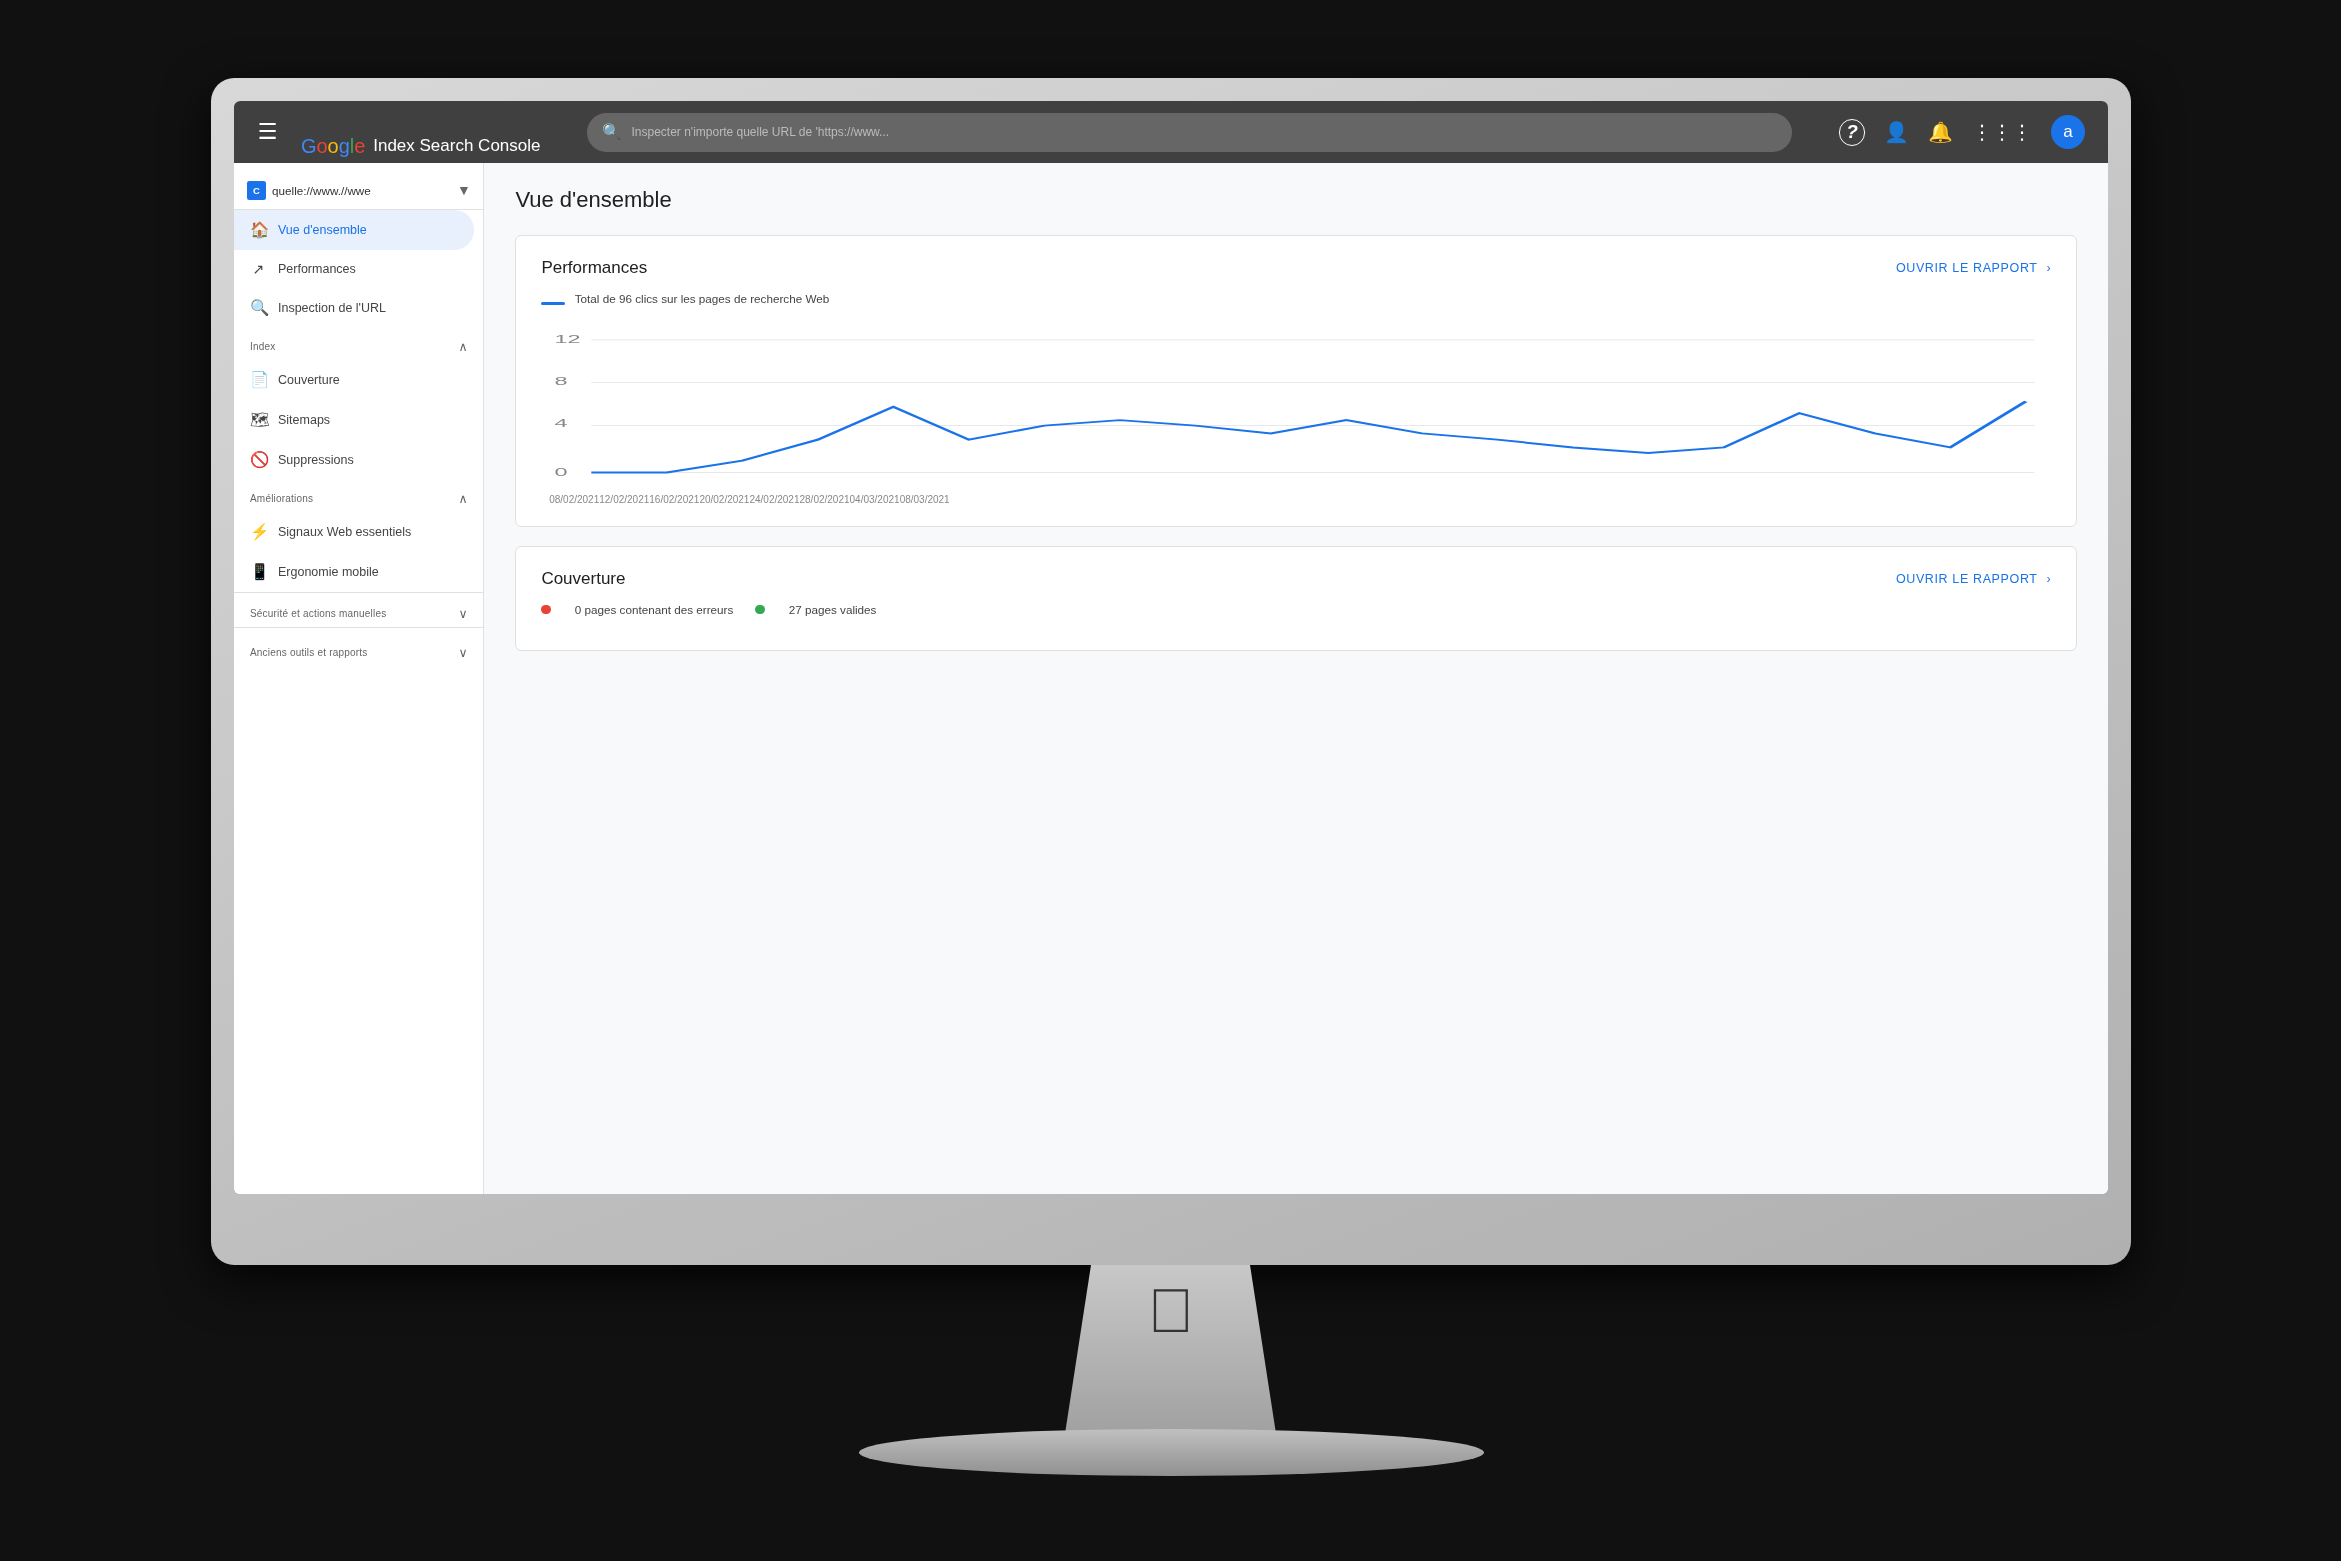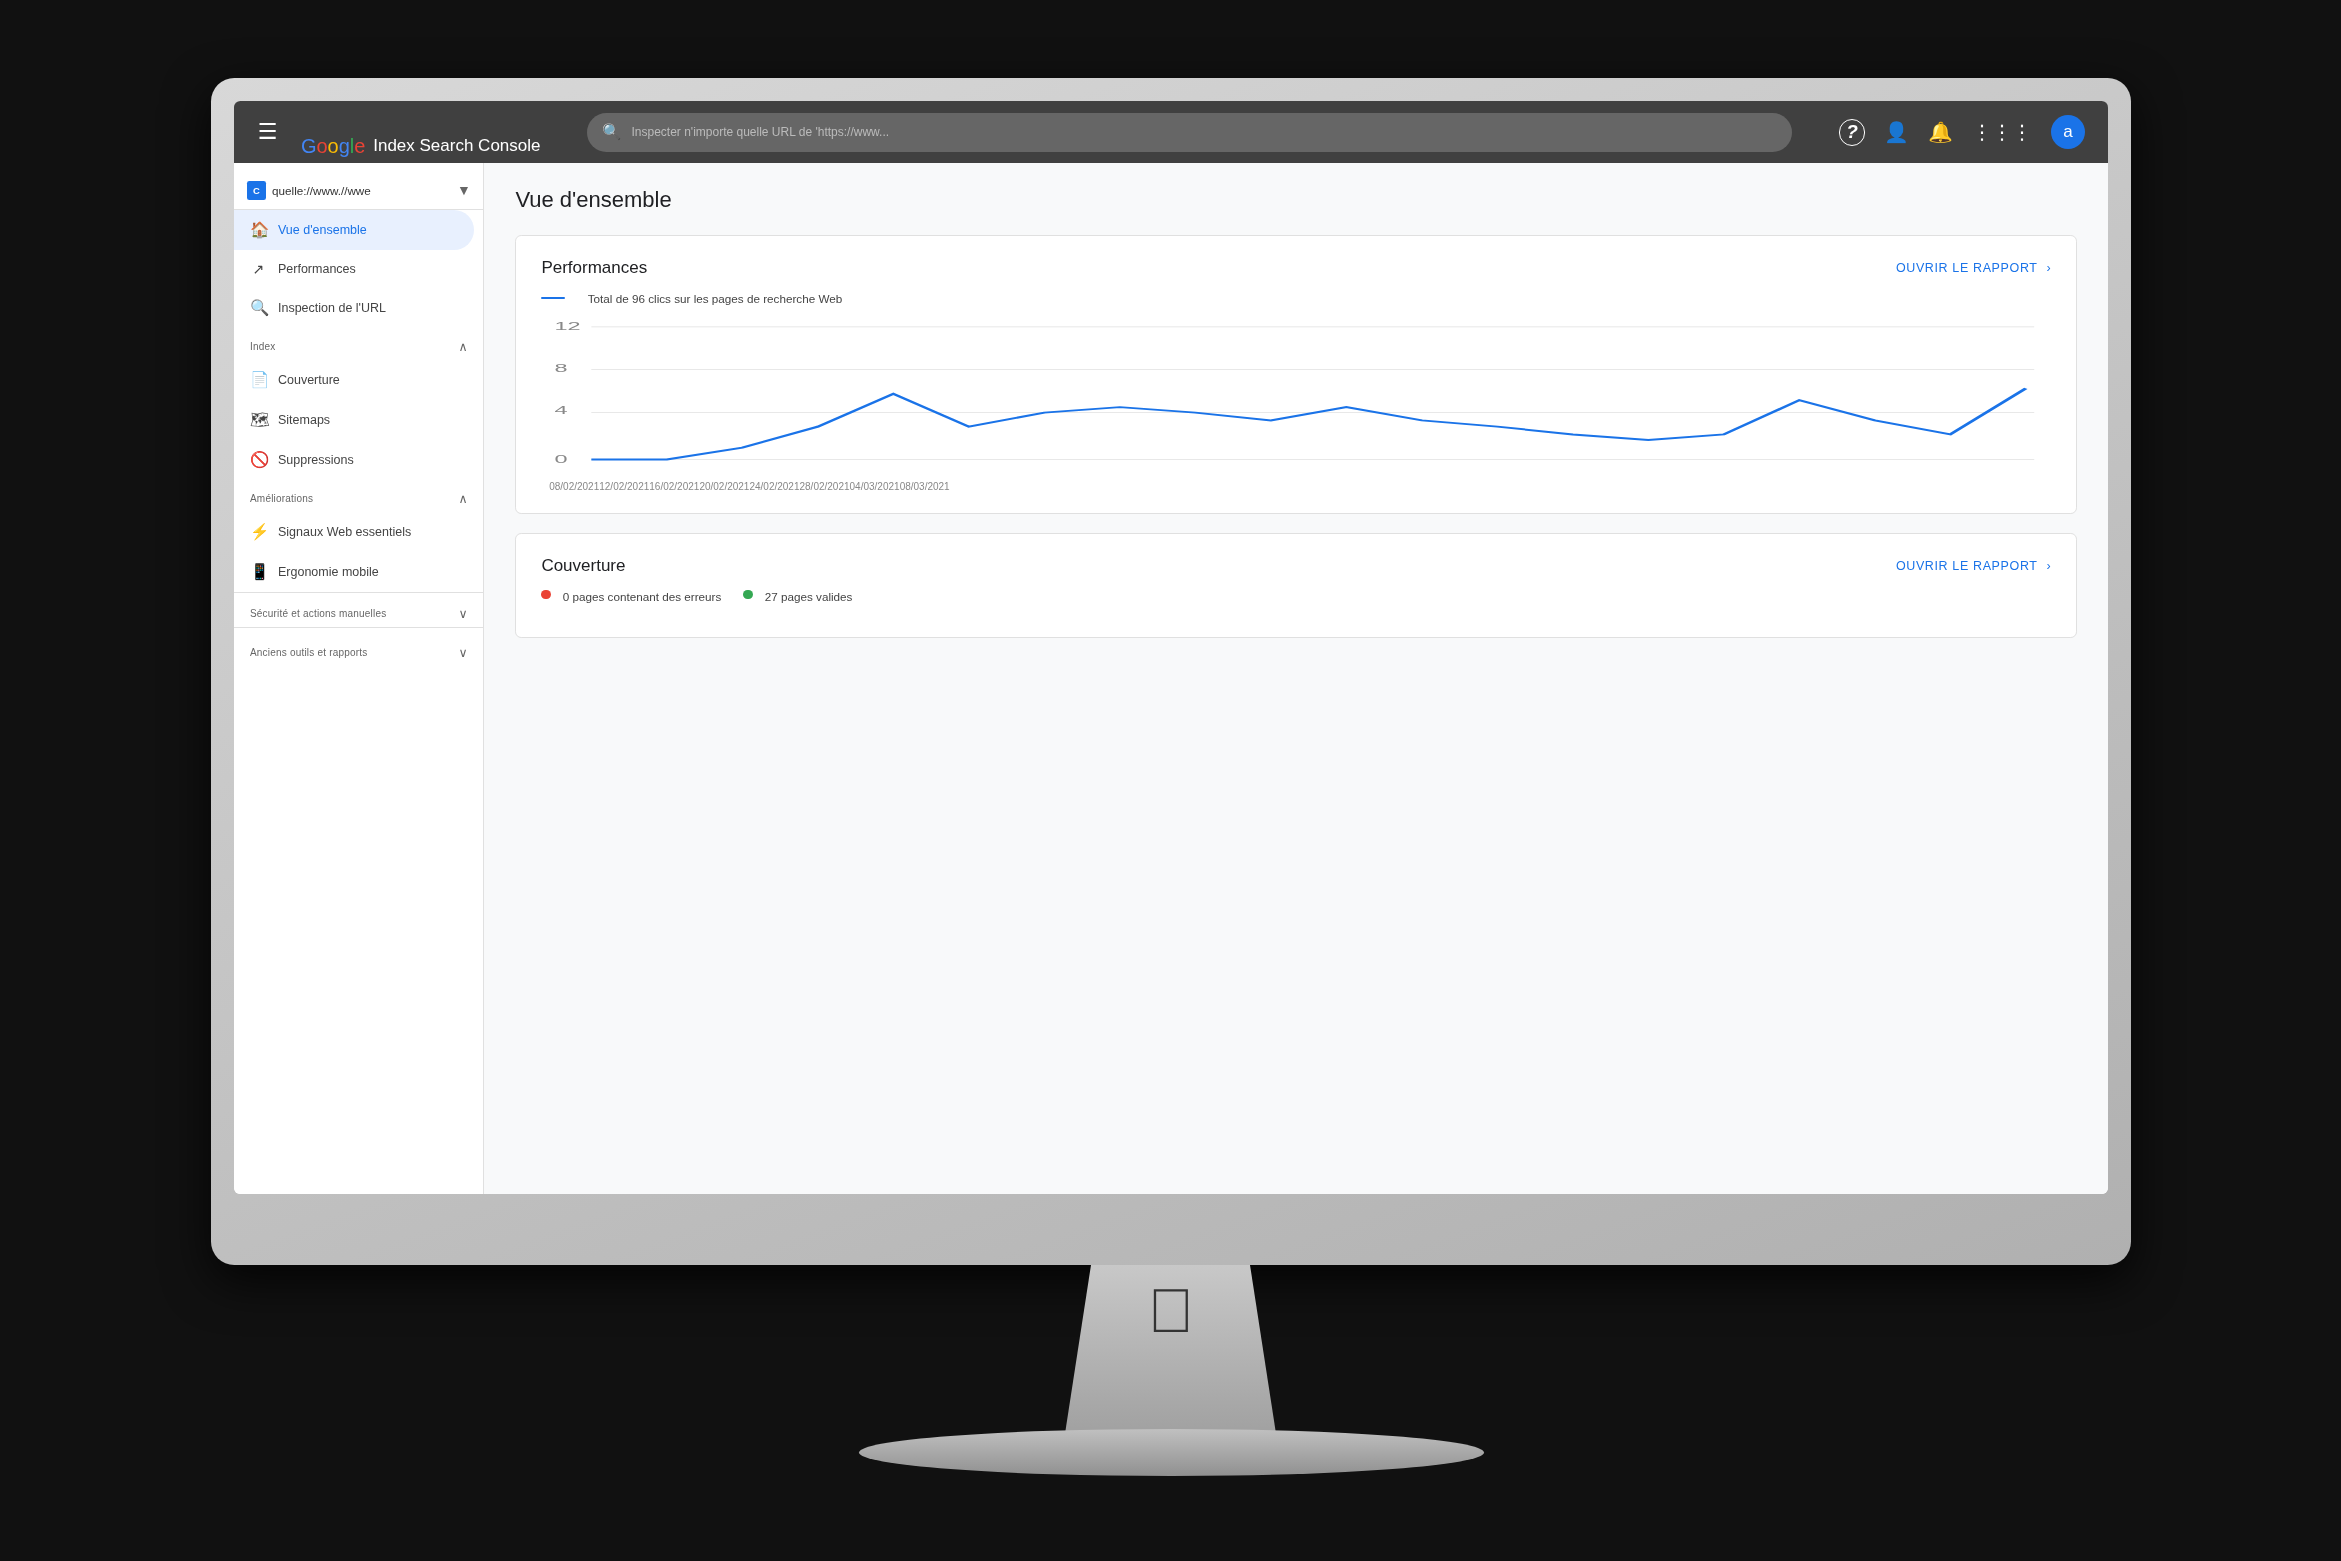"Total de 96 clics sur" .chart-legend { align-items: center -> flex-end; gap: 23px -> 10px; margin-bottom: 14px -> 27px }
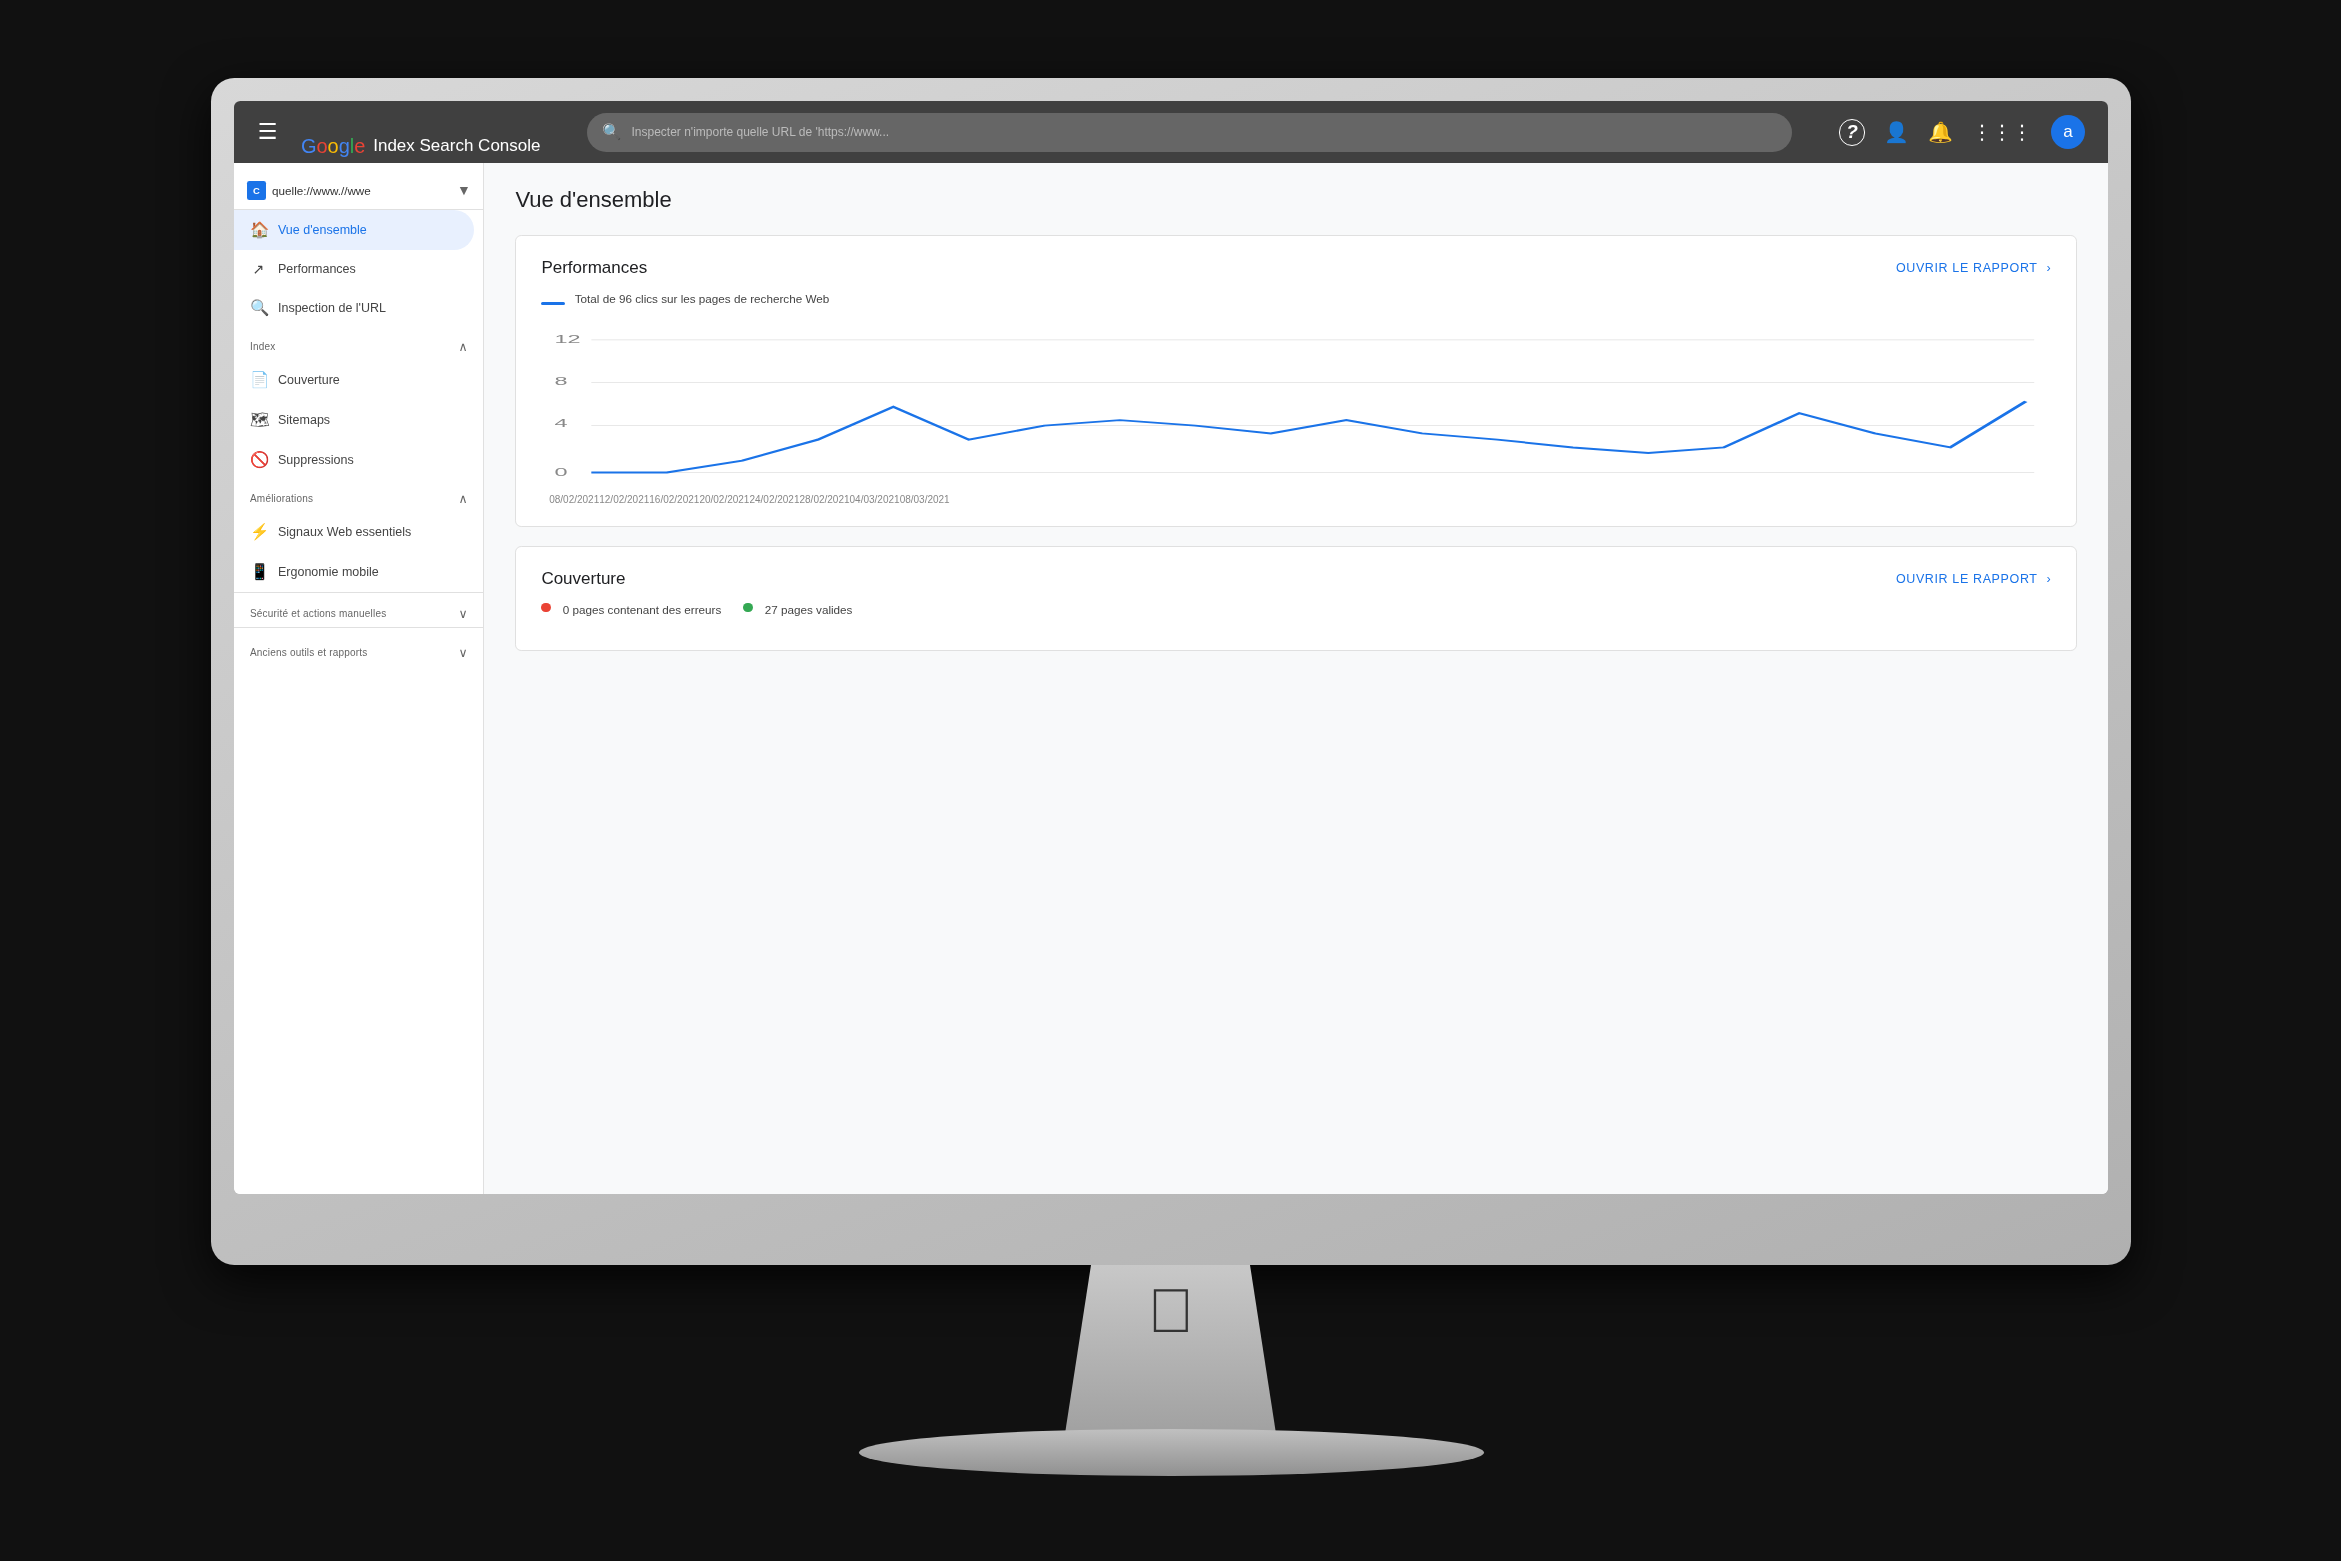"0 pages contenant des erreurs" .coverage-legend-item { align-items: none -> center; gap: 12px -> 24px }
